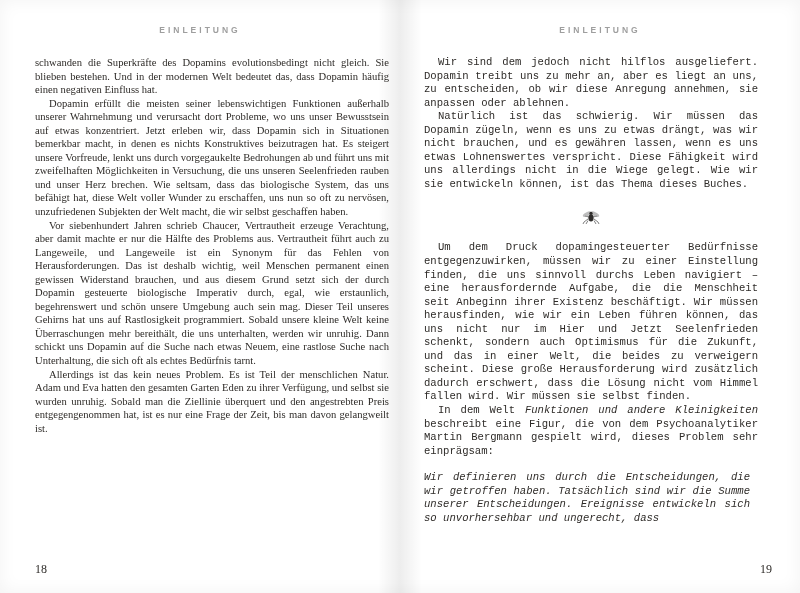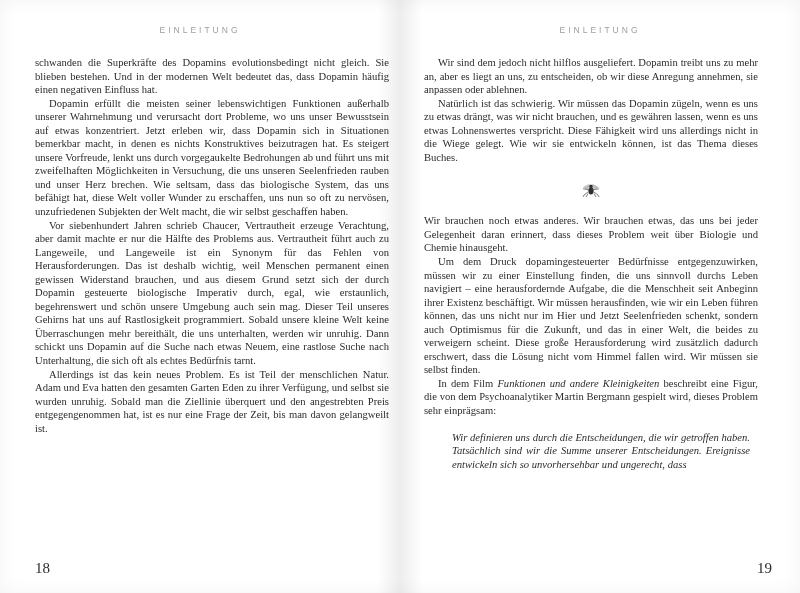"EINLEITUNG" .page-header { font-weight: 400 -> 700 }
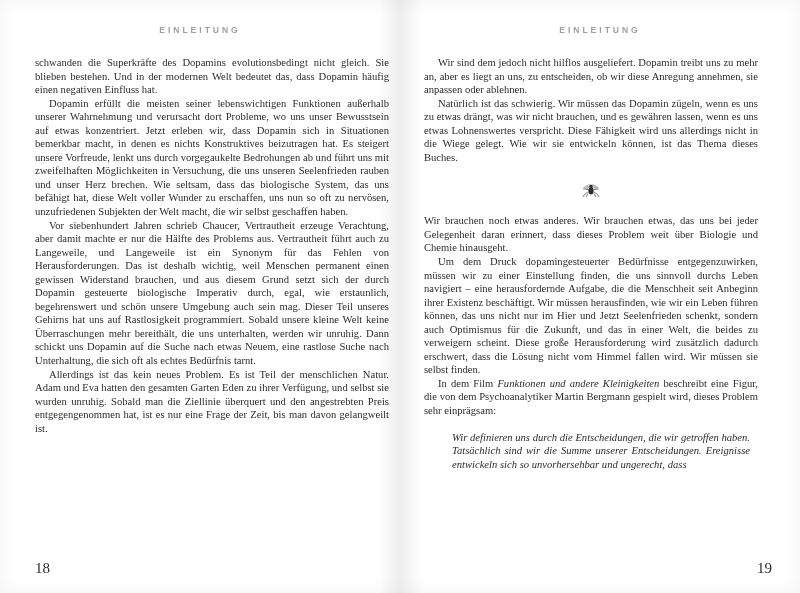"Wir sind dem jedoch nicht" .page-right .page-body { font-family: none -> Liberation Mono, monospace }
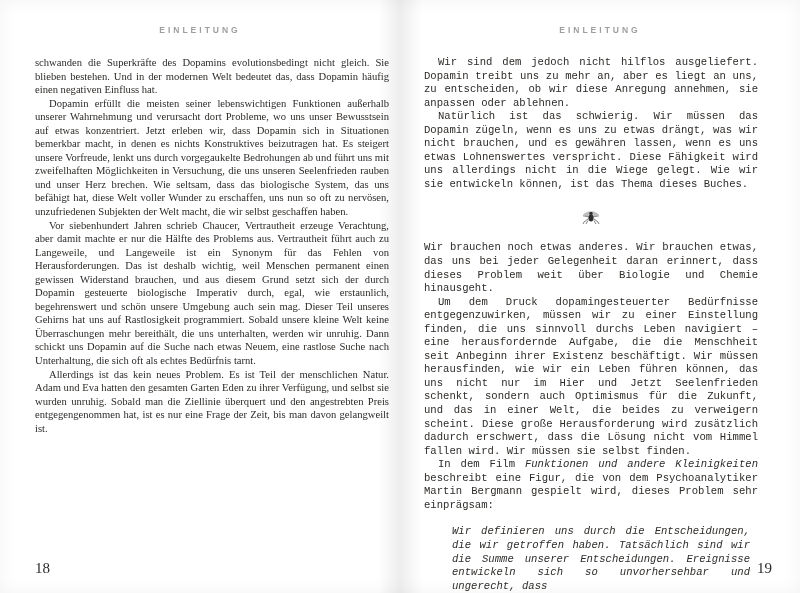"Wir brauchen noch etwas anderes." p.para { html: <p><span>Wir brauchen noch etwas anderes. Wir brauchen etwas, das uns bei jeder Gelegenheit daran erinnert, dass dieses Problem weit über Biologie und Chemie hinausgeht.</span></p> -> none }
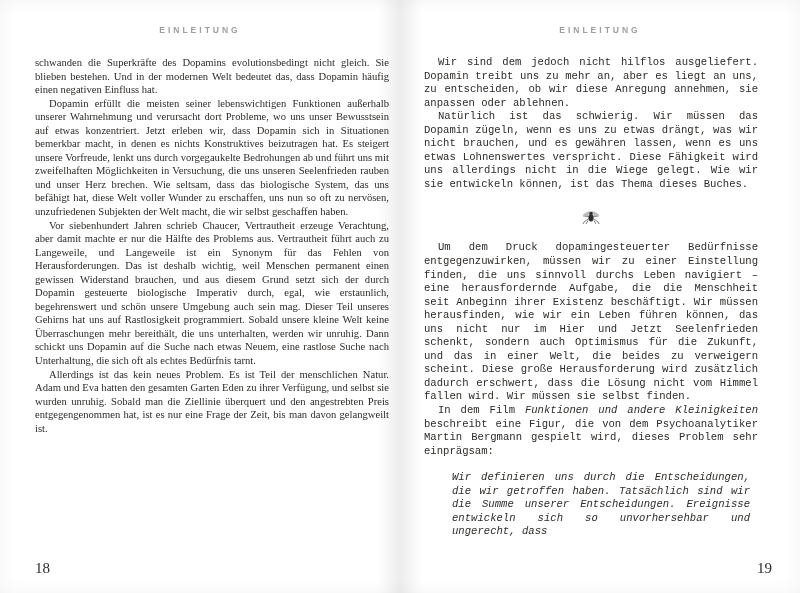"In dem Film" span { text: Film -> Welt }
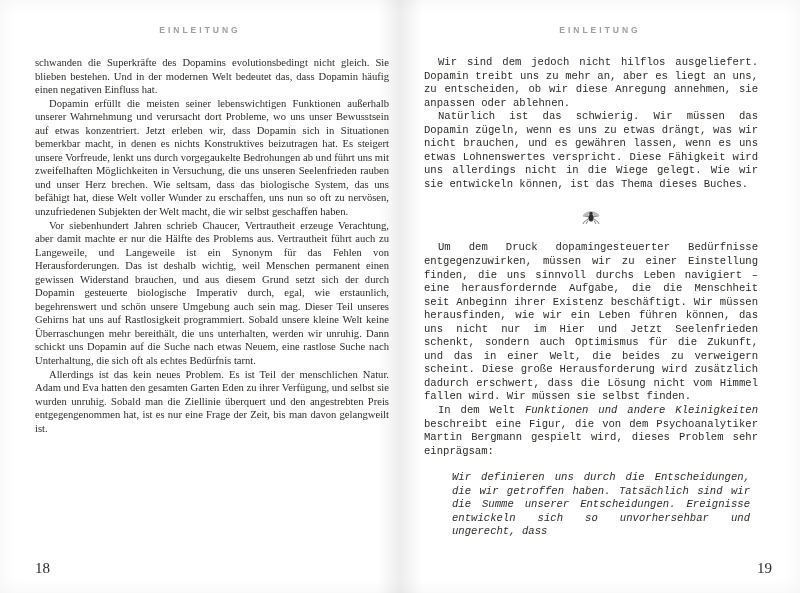"Wir definieren uns durch die" .para.quote { margin-left: 28px -> none }
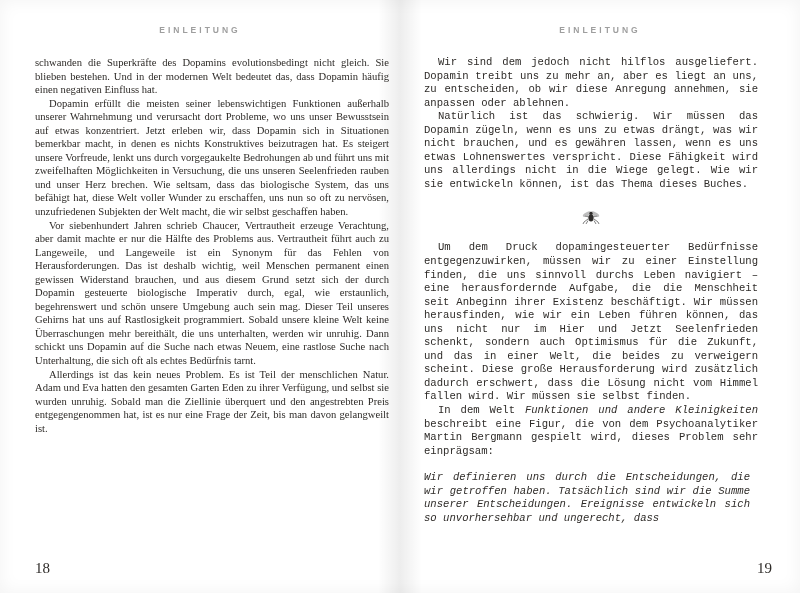"18" .page-number { font-size: 15px -> 12px }
